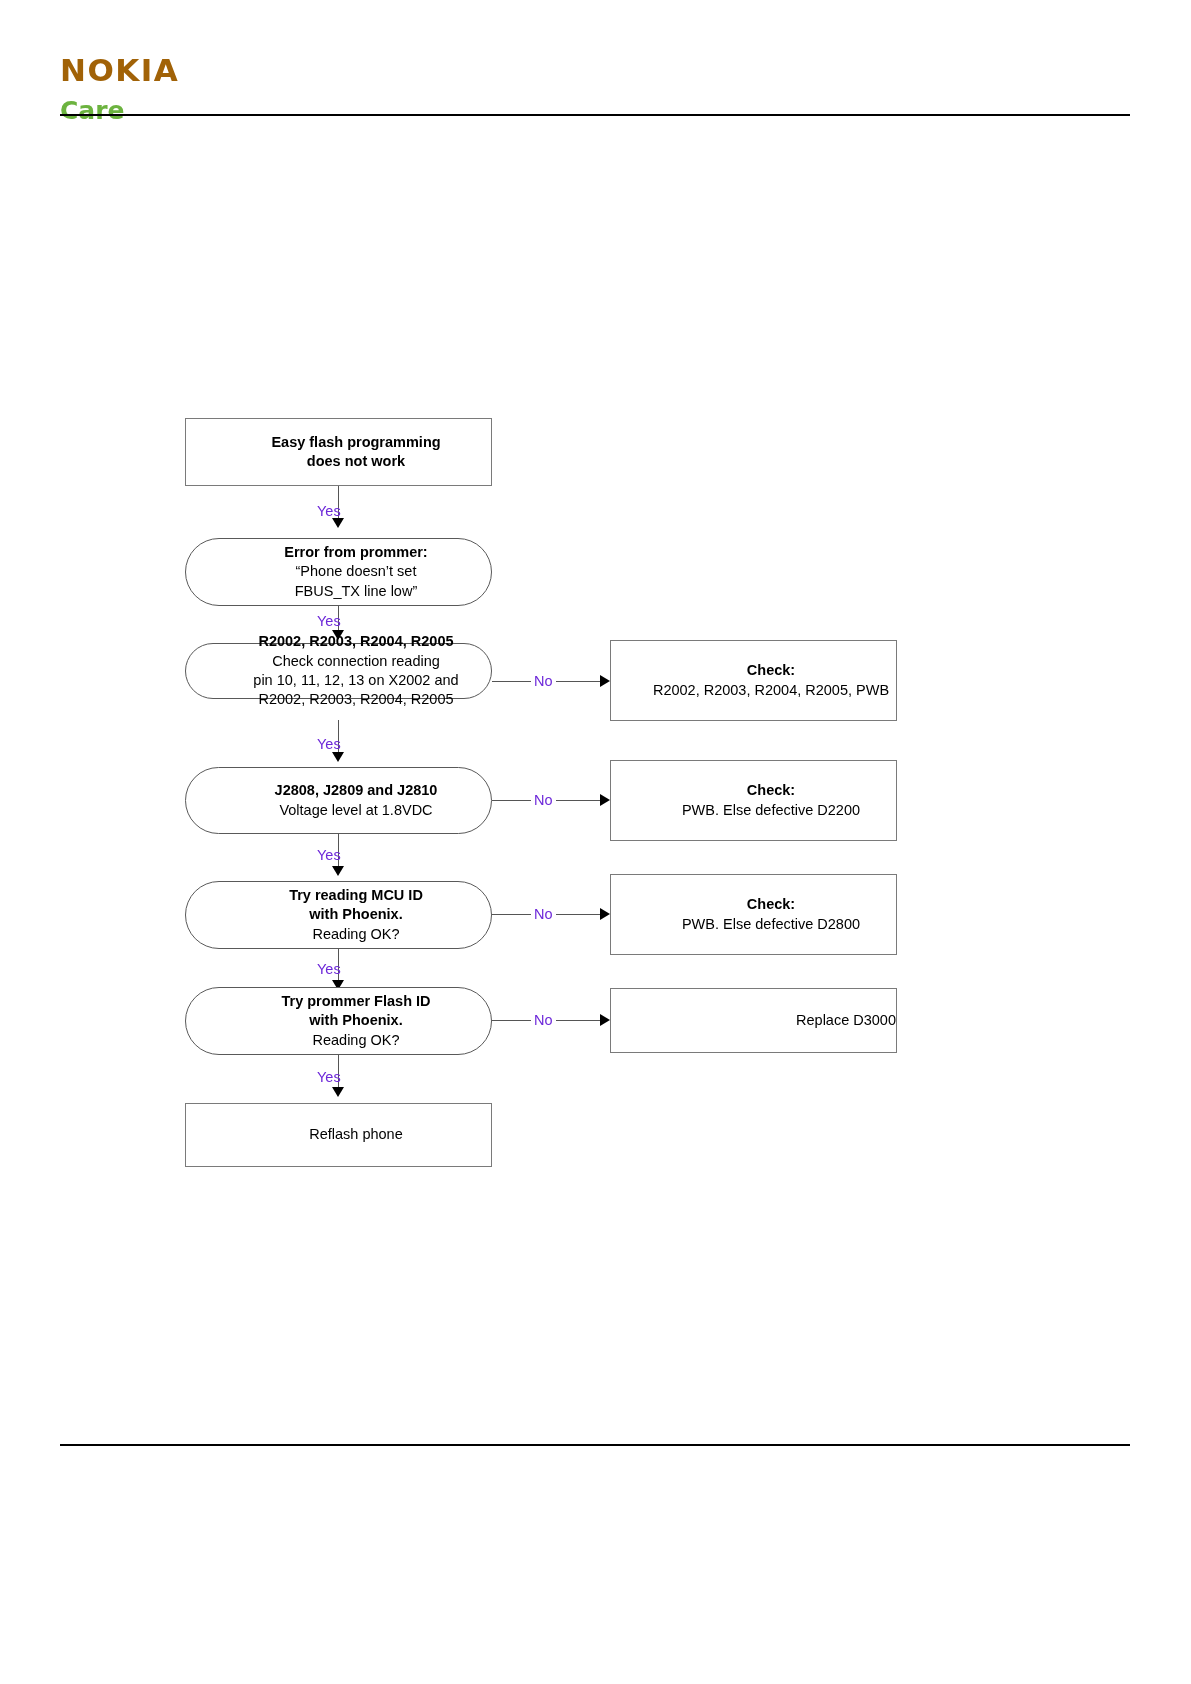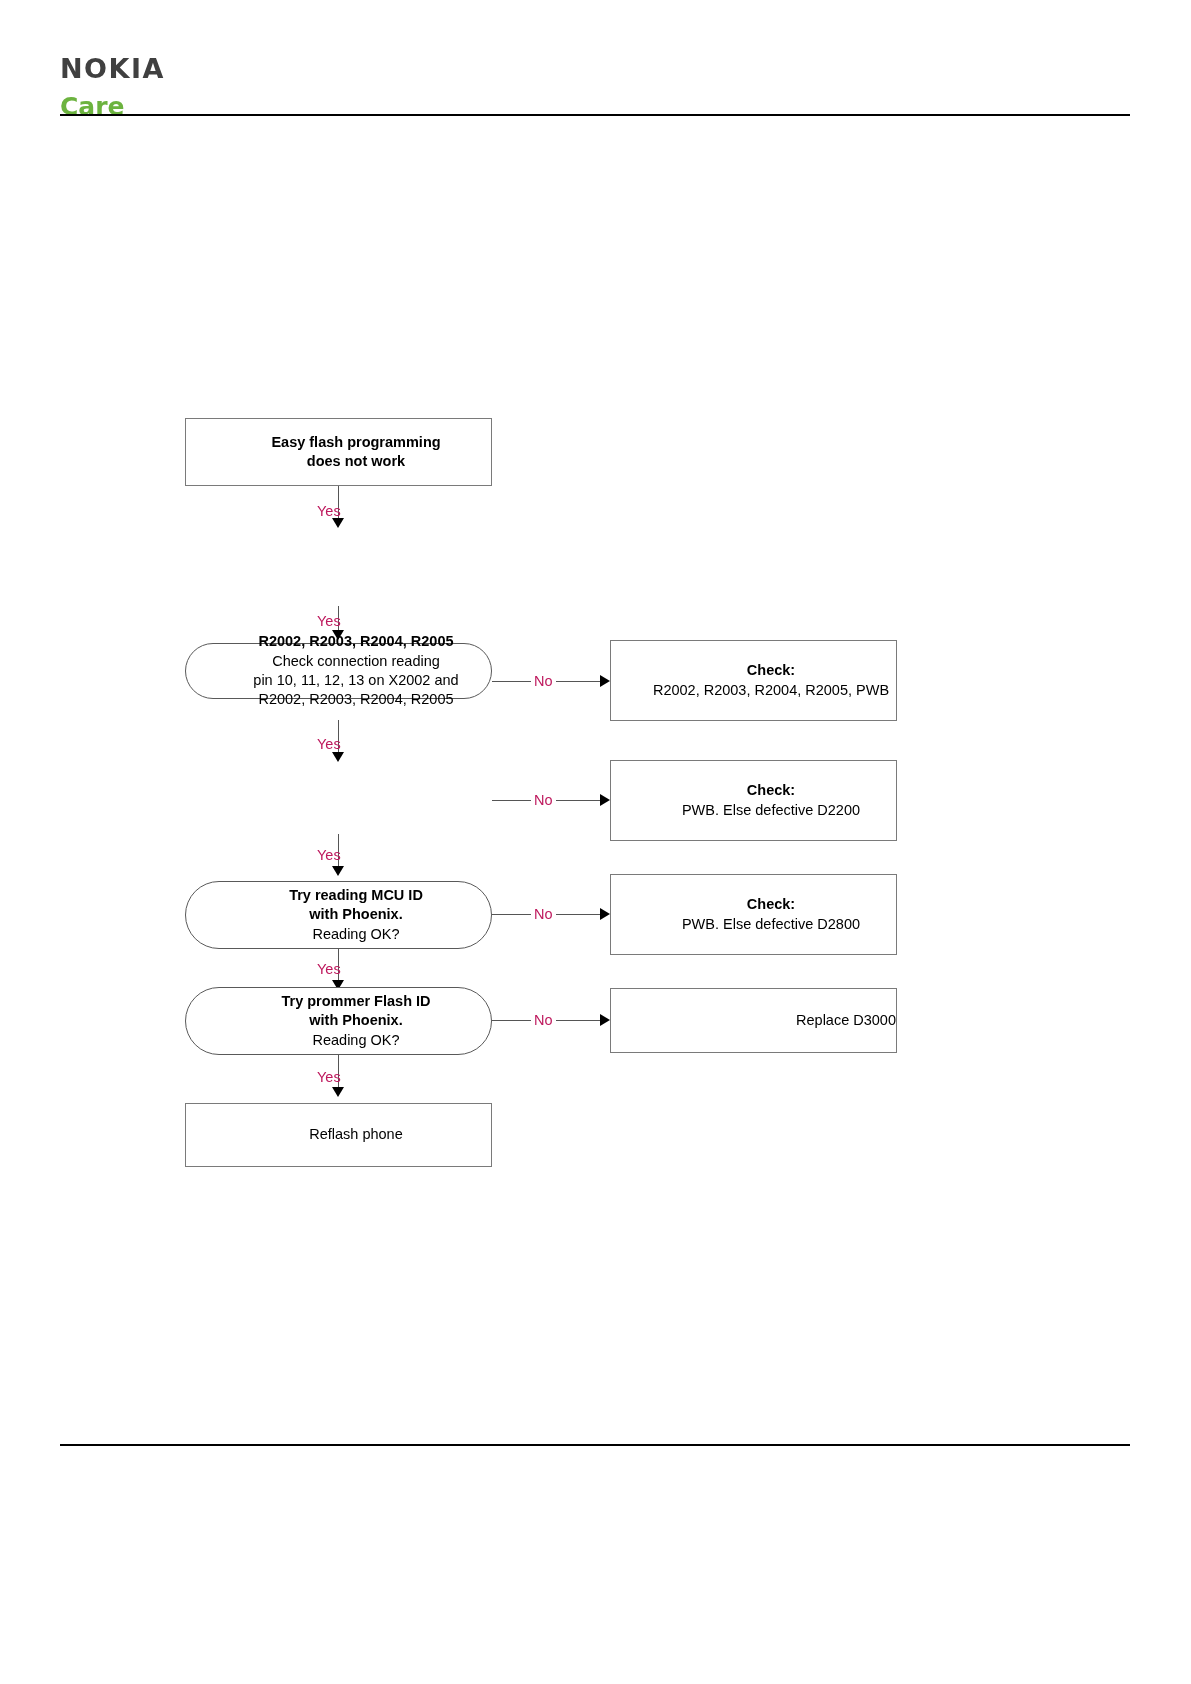"NOKIA" .logo-nokia { color: #404040 -> #a16207; font-size: 27px -> 31px }
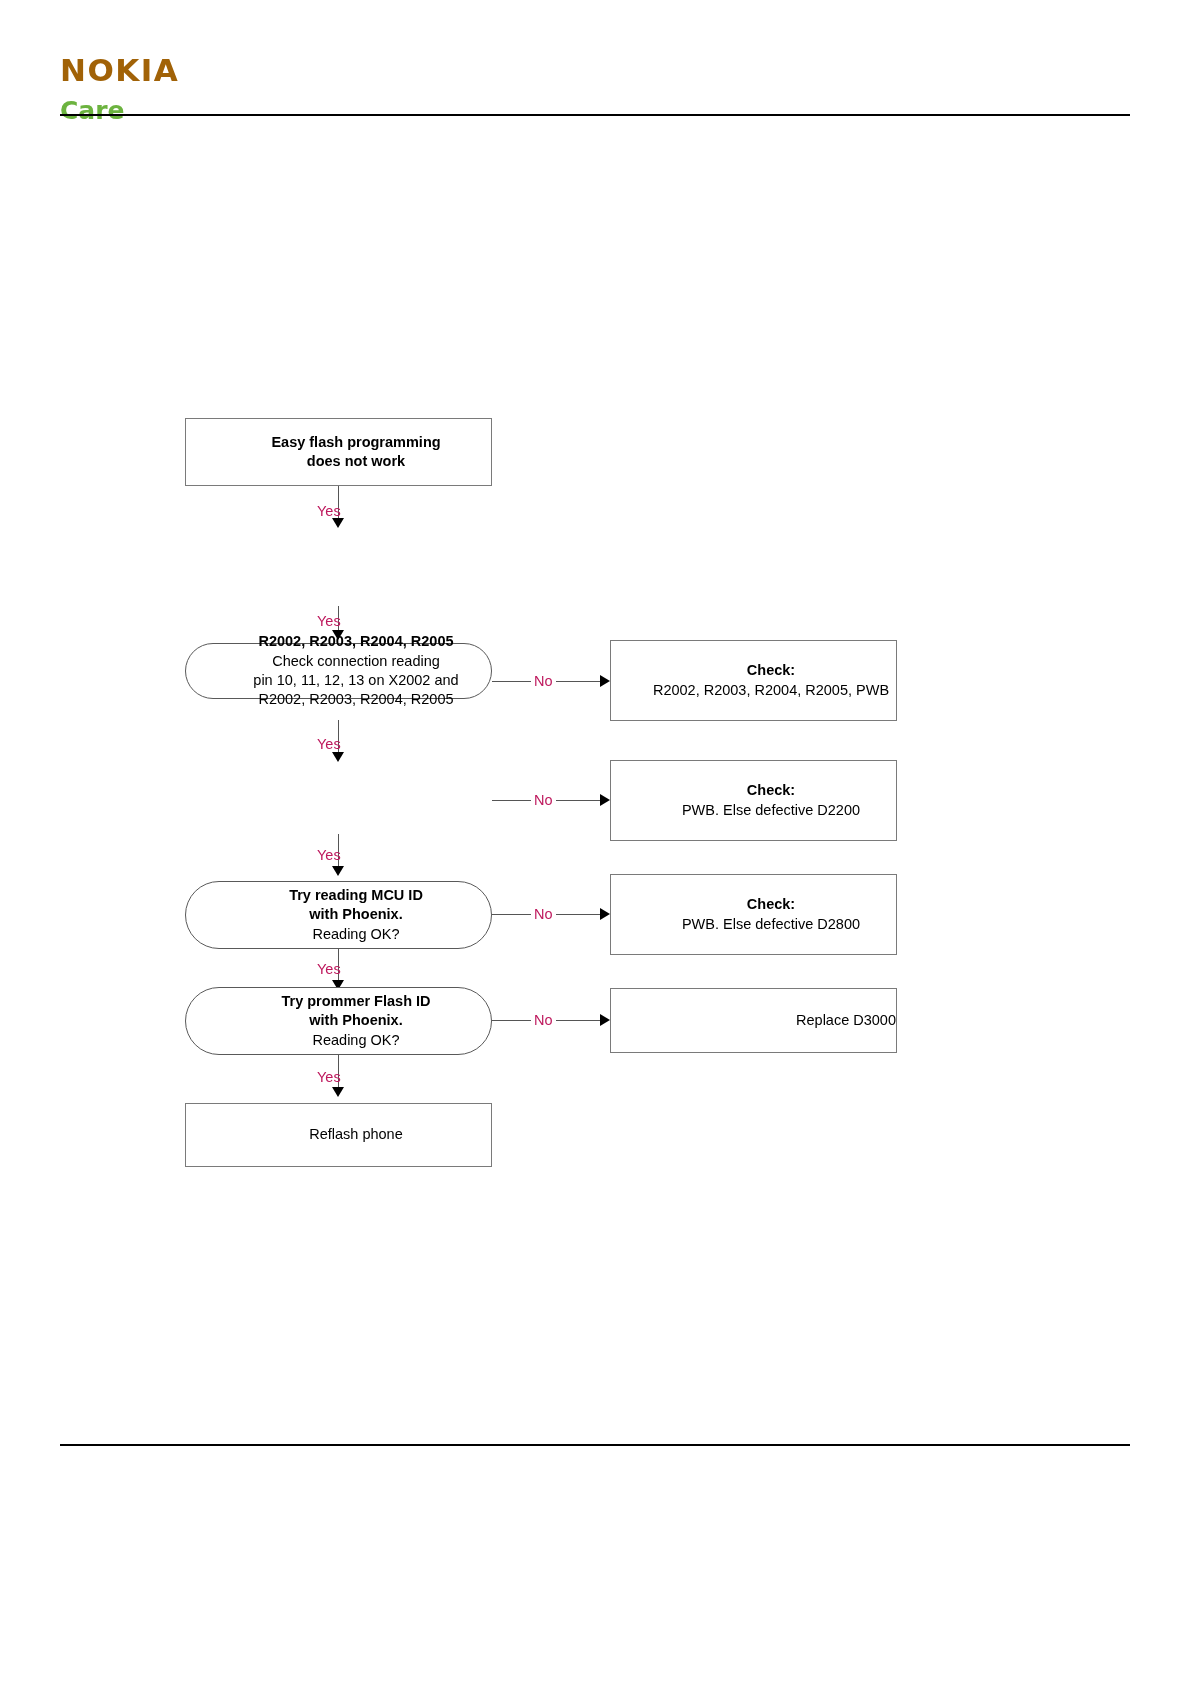"Yes" .edge-label { color: #be185d -> #6d28d9 }
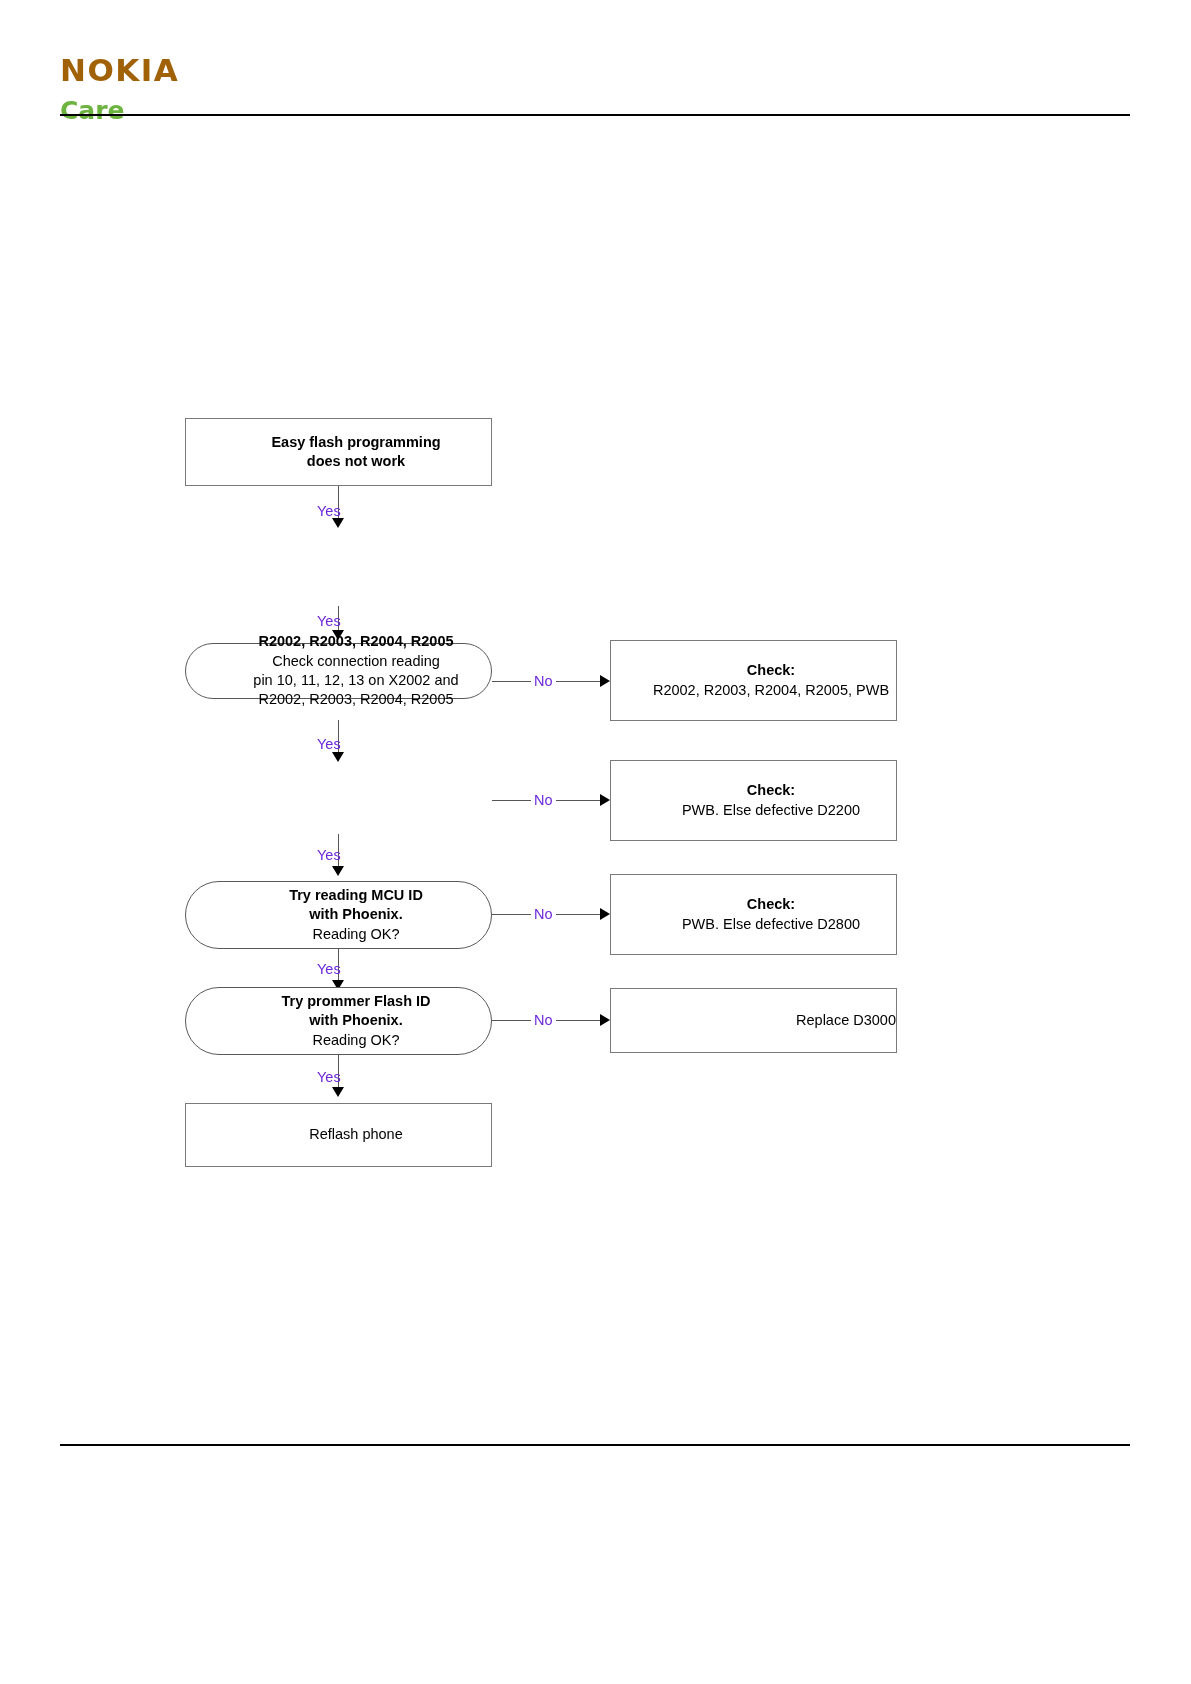"Error from prommer:" div.node { html: none -> <div> <div>Error from prommer:</div> <div>“Phone doesn’t set</div> <div>FBUS_TX line low”</div> </div> }
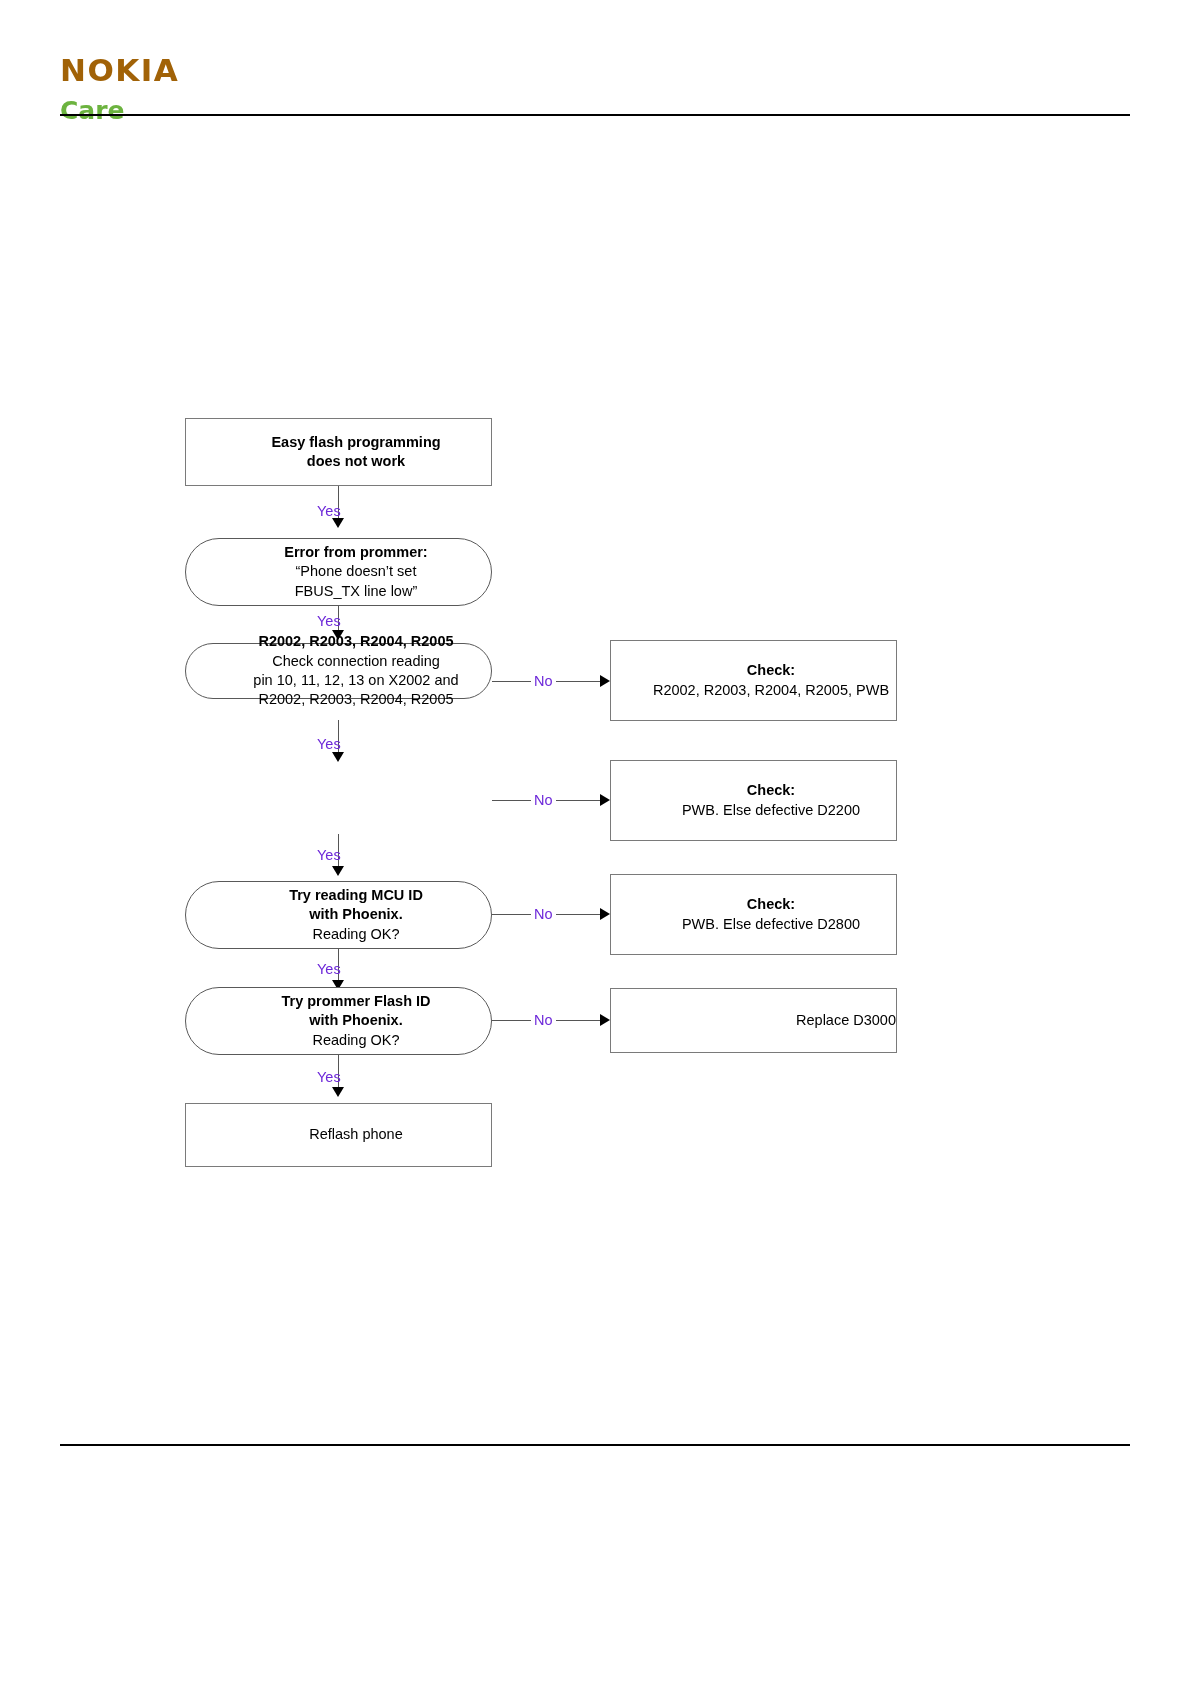"J2808, J2809 and J2810" div.node { html: none -> <div> <div>J2808, J2809 and J2810</div> <div>Voltage level at 1.8VDC</div> </div> }
